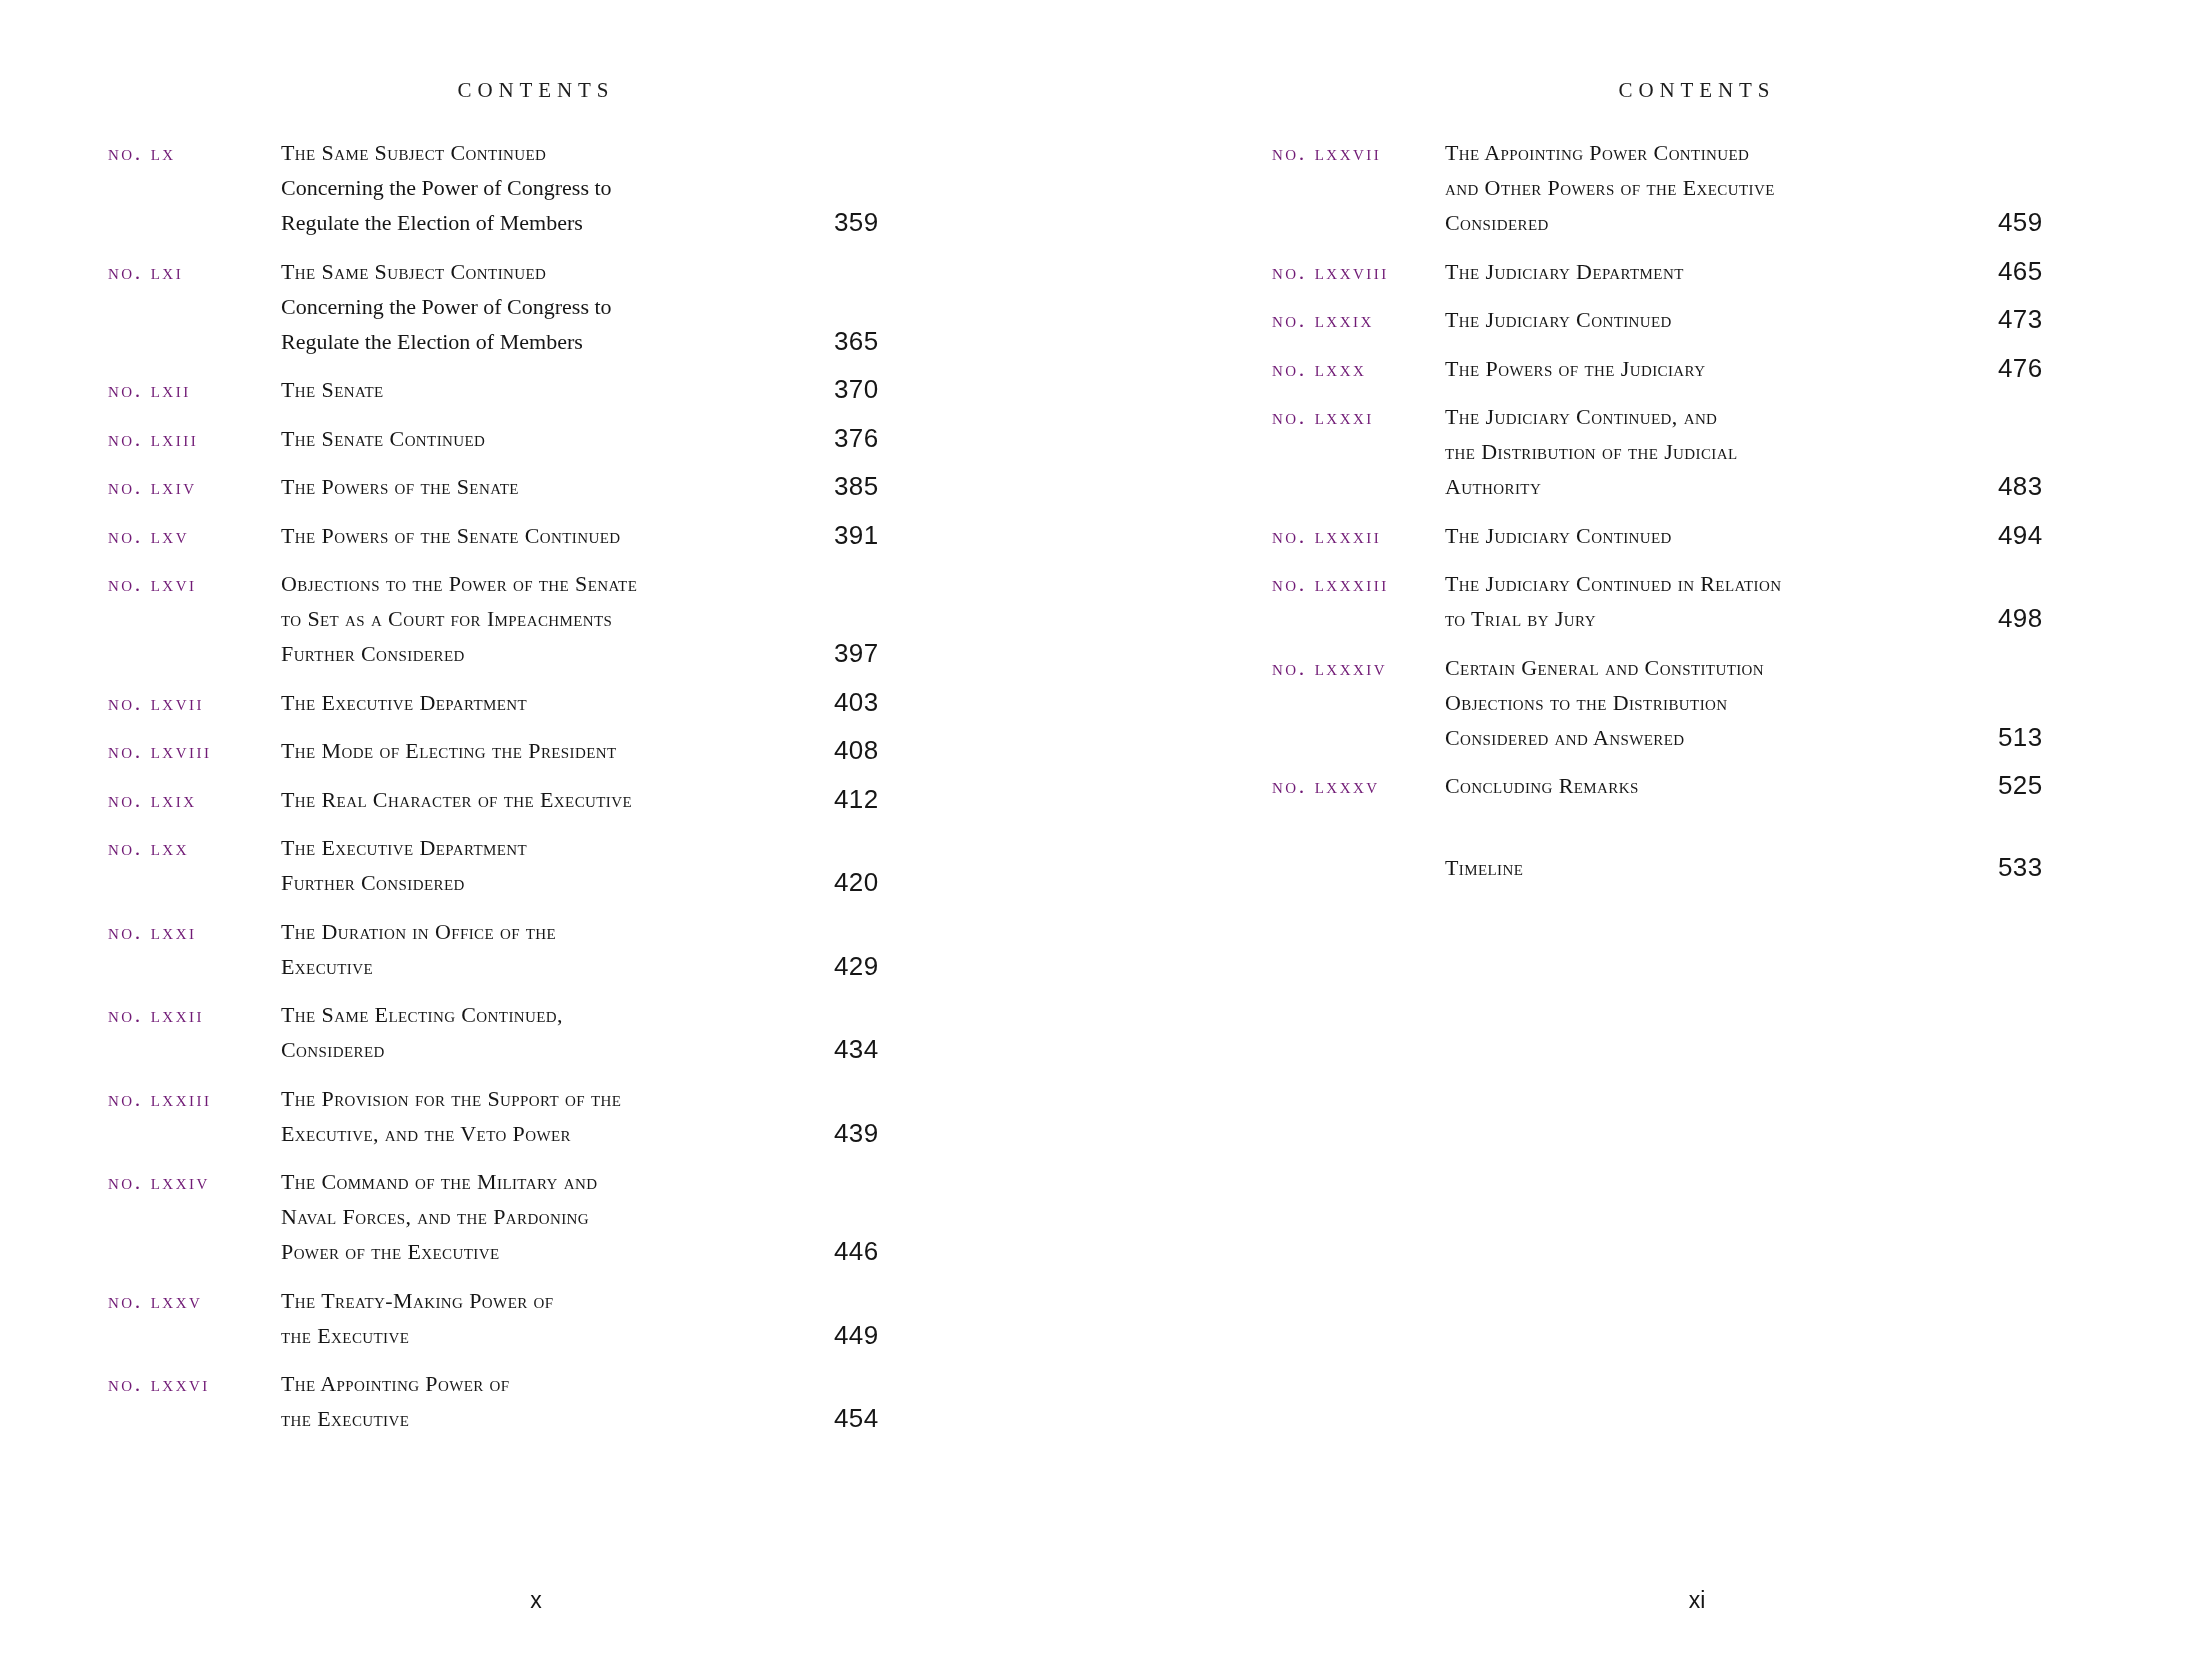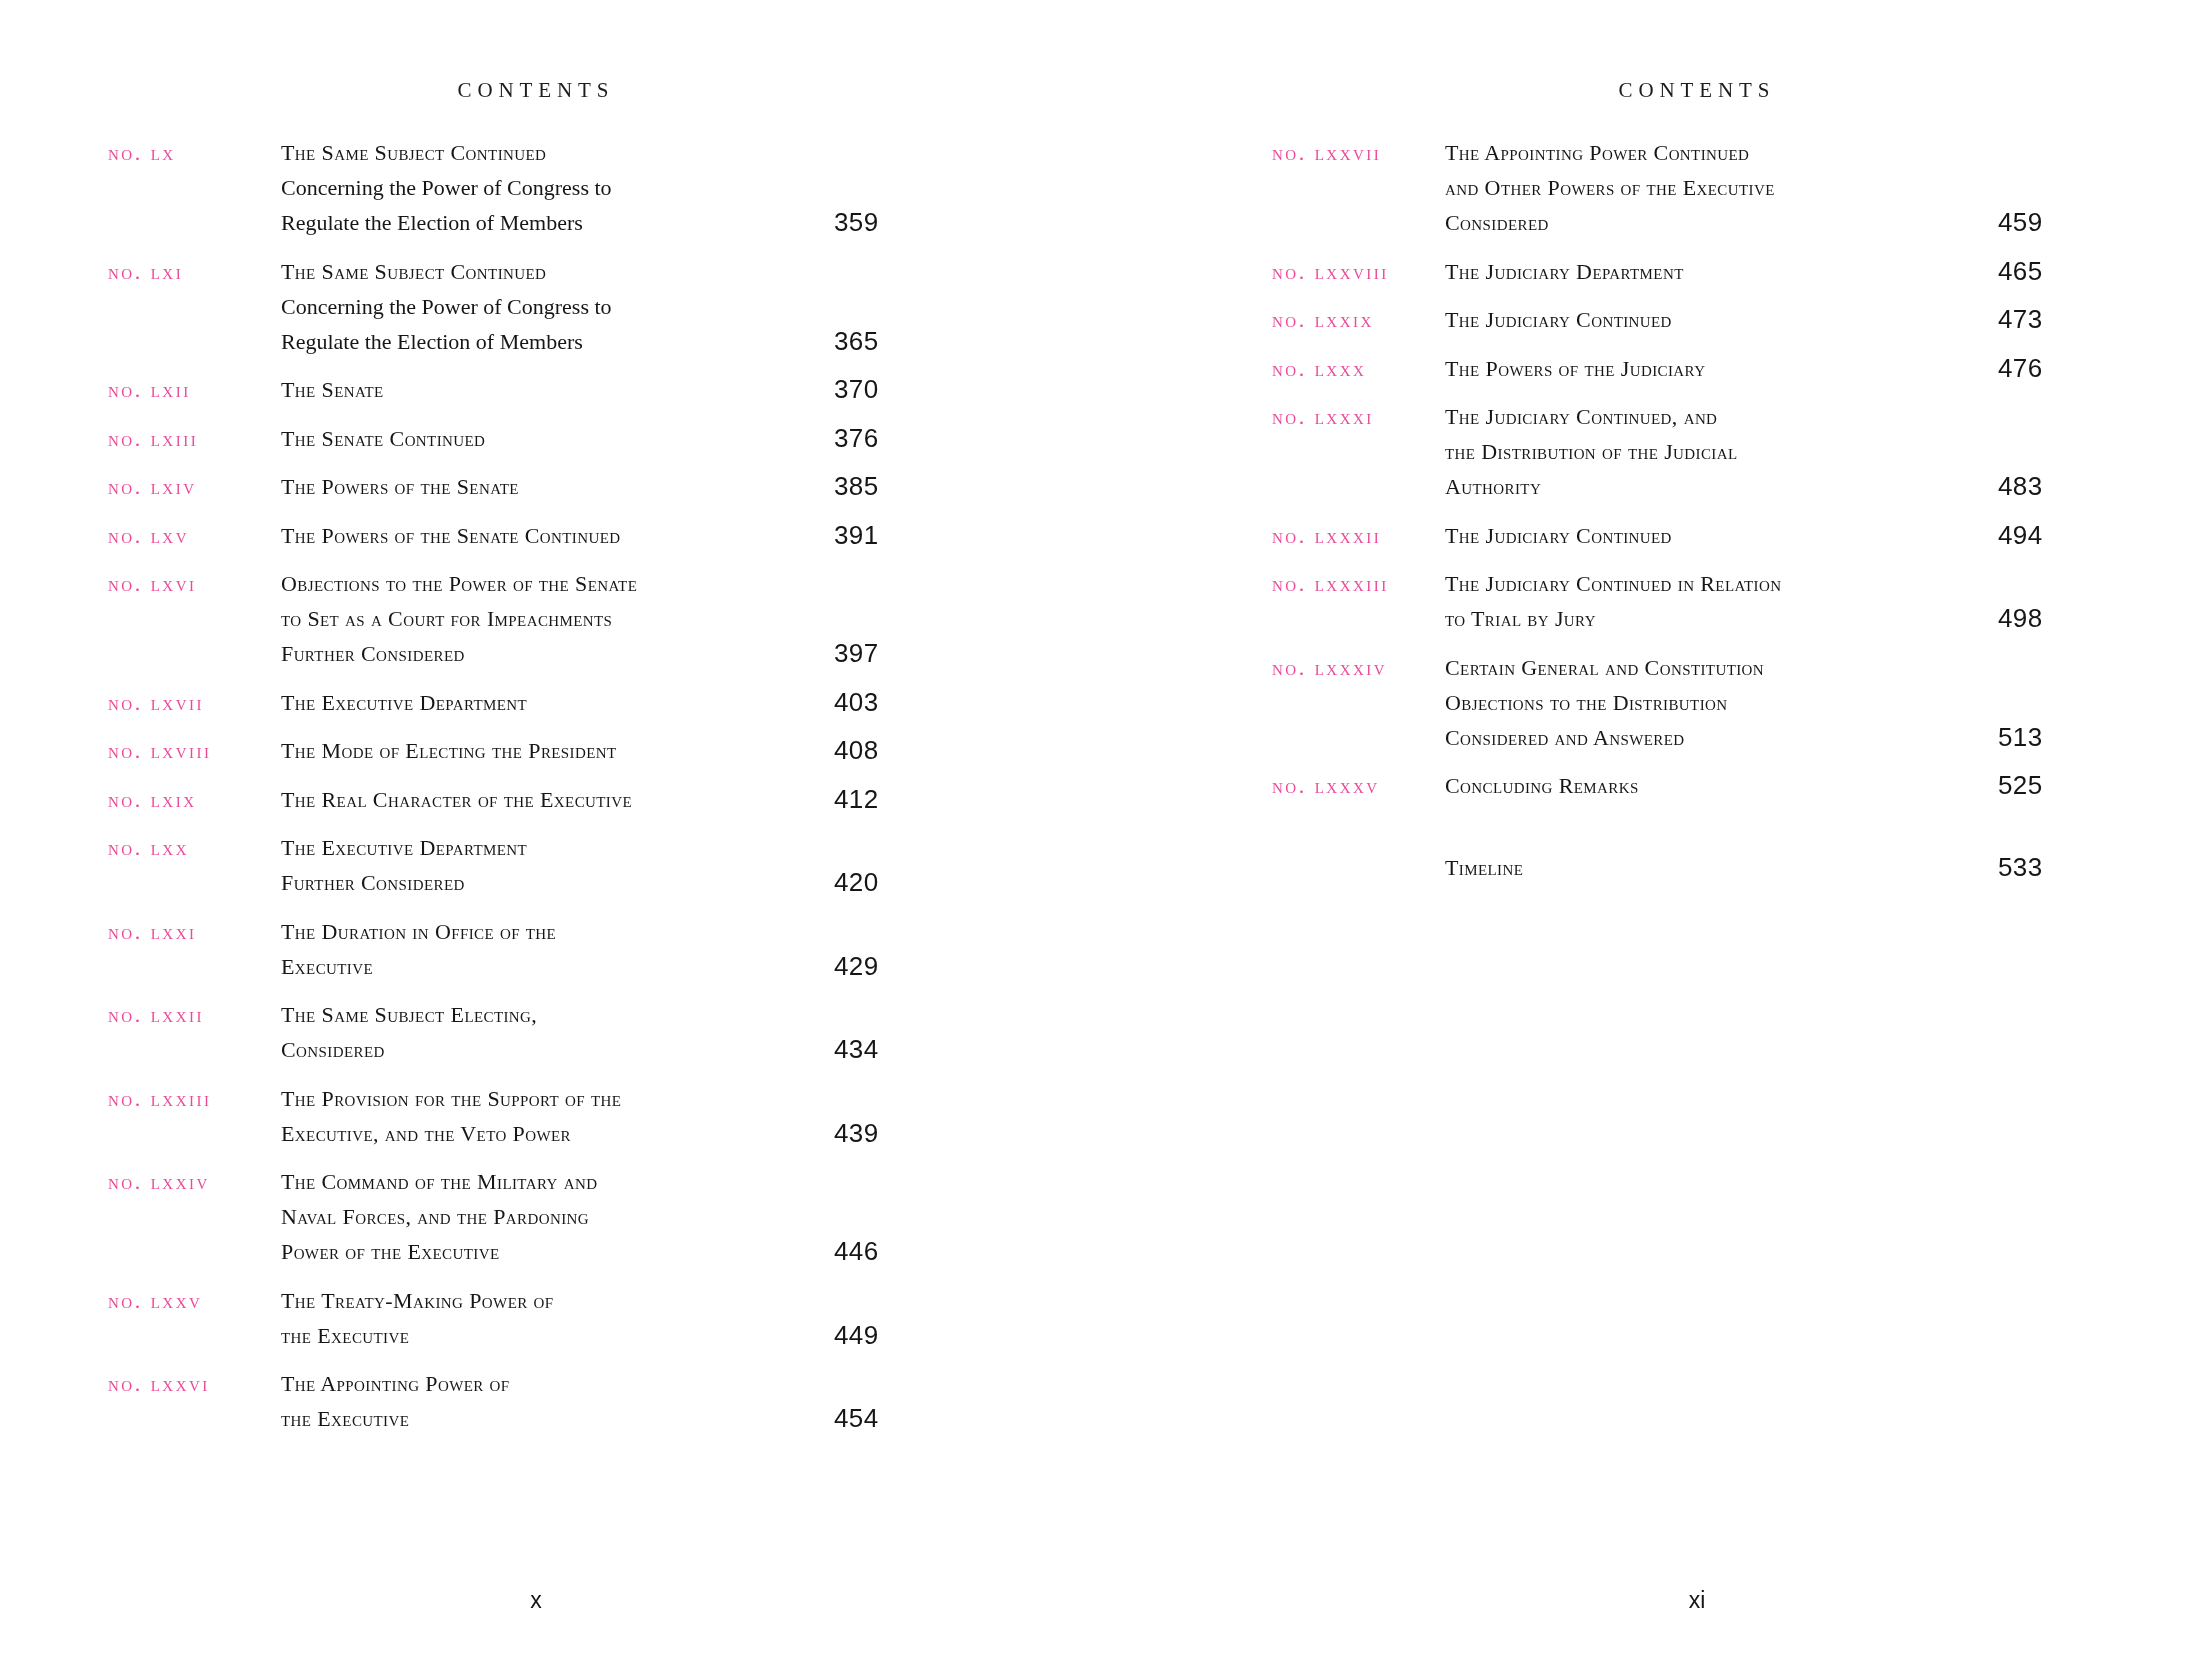"no. lx" .entry-no { color: #ec4899 -> #701a75 }
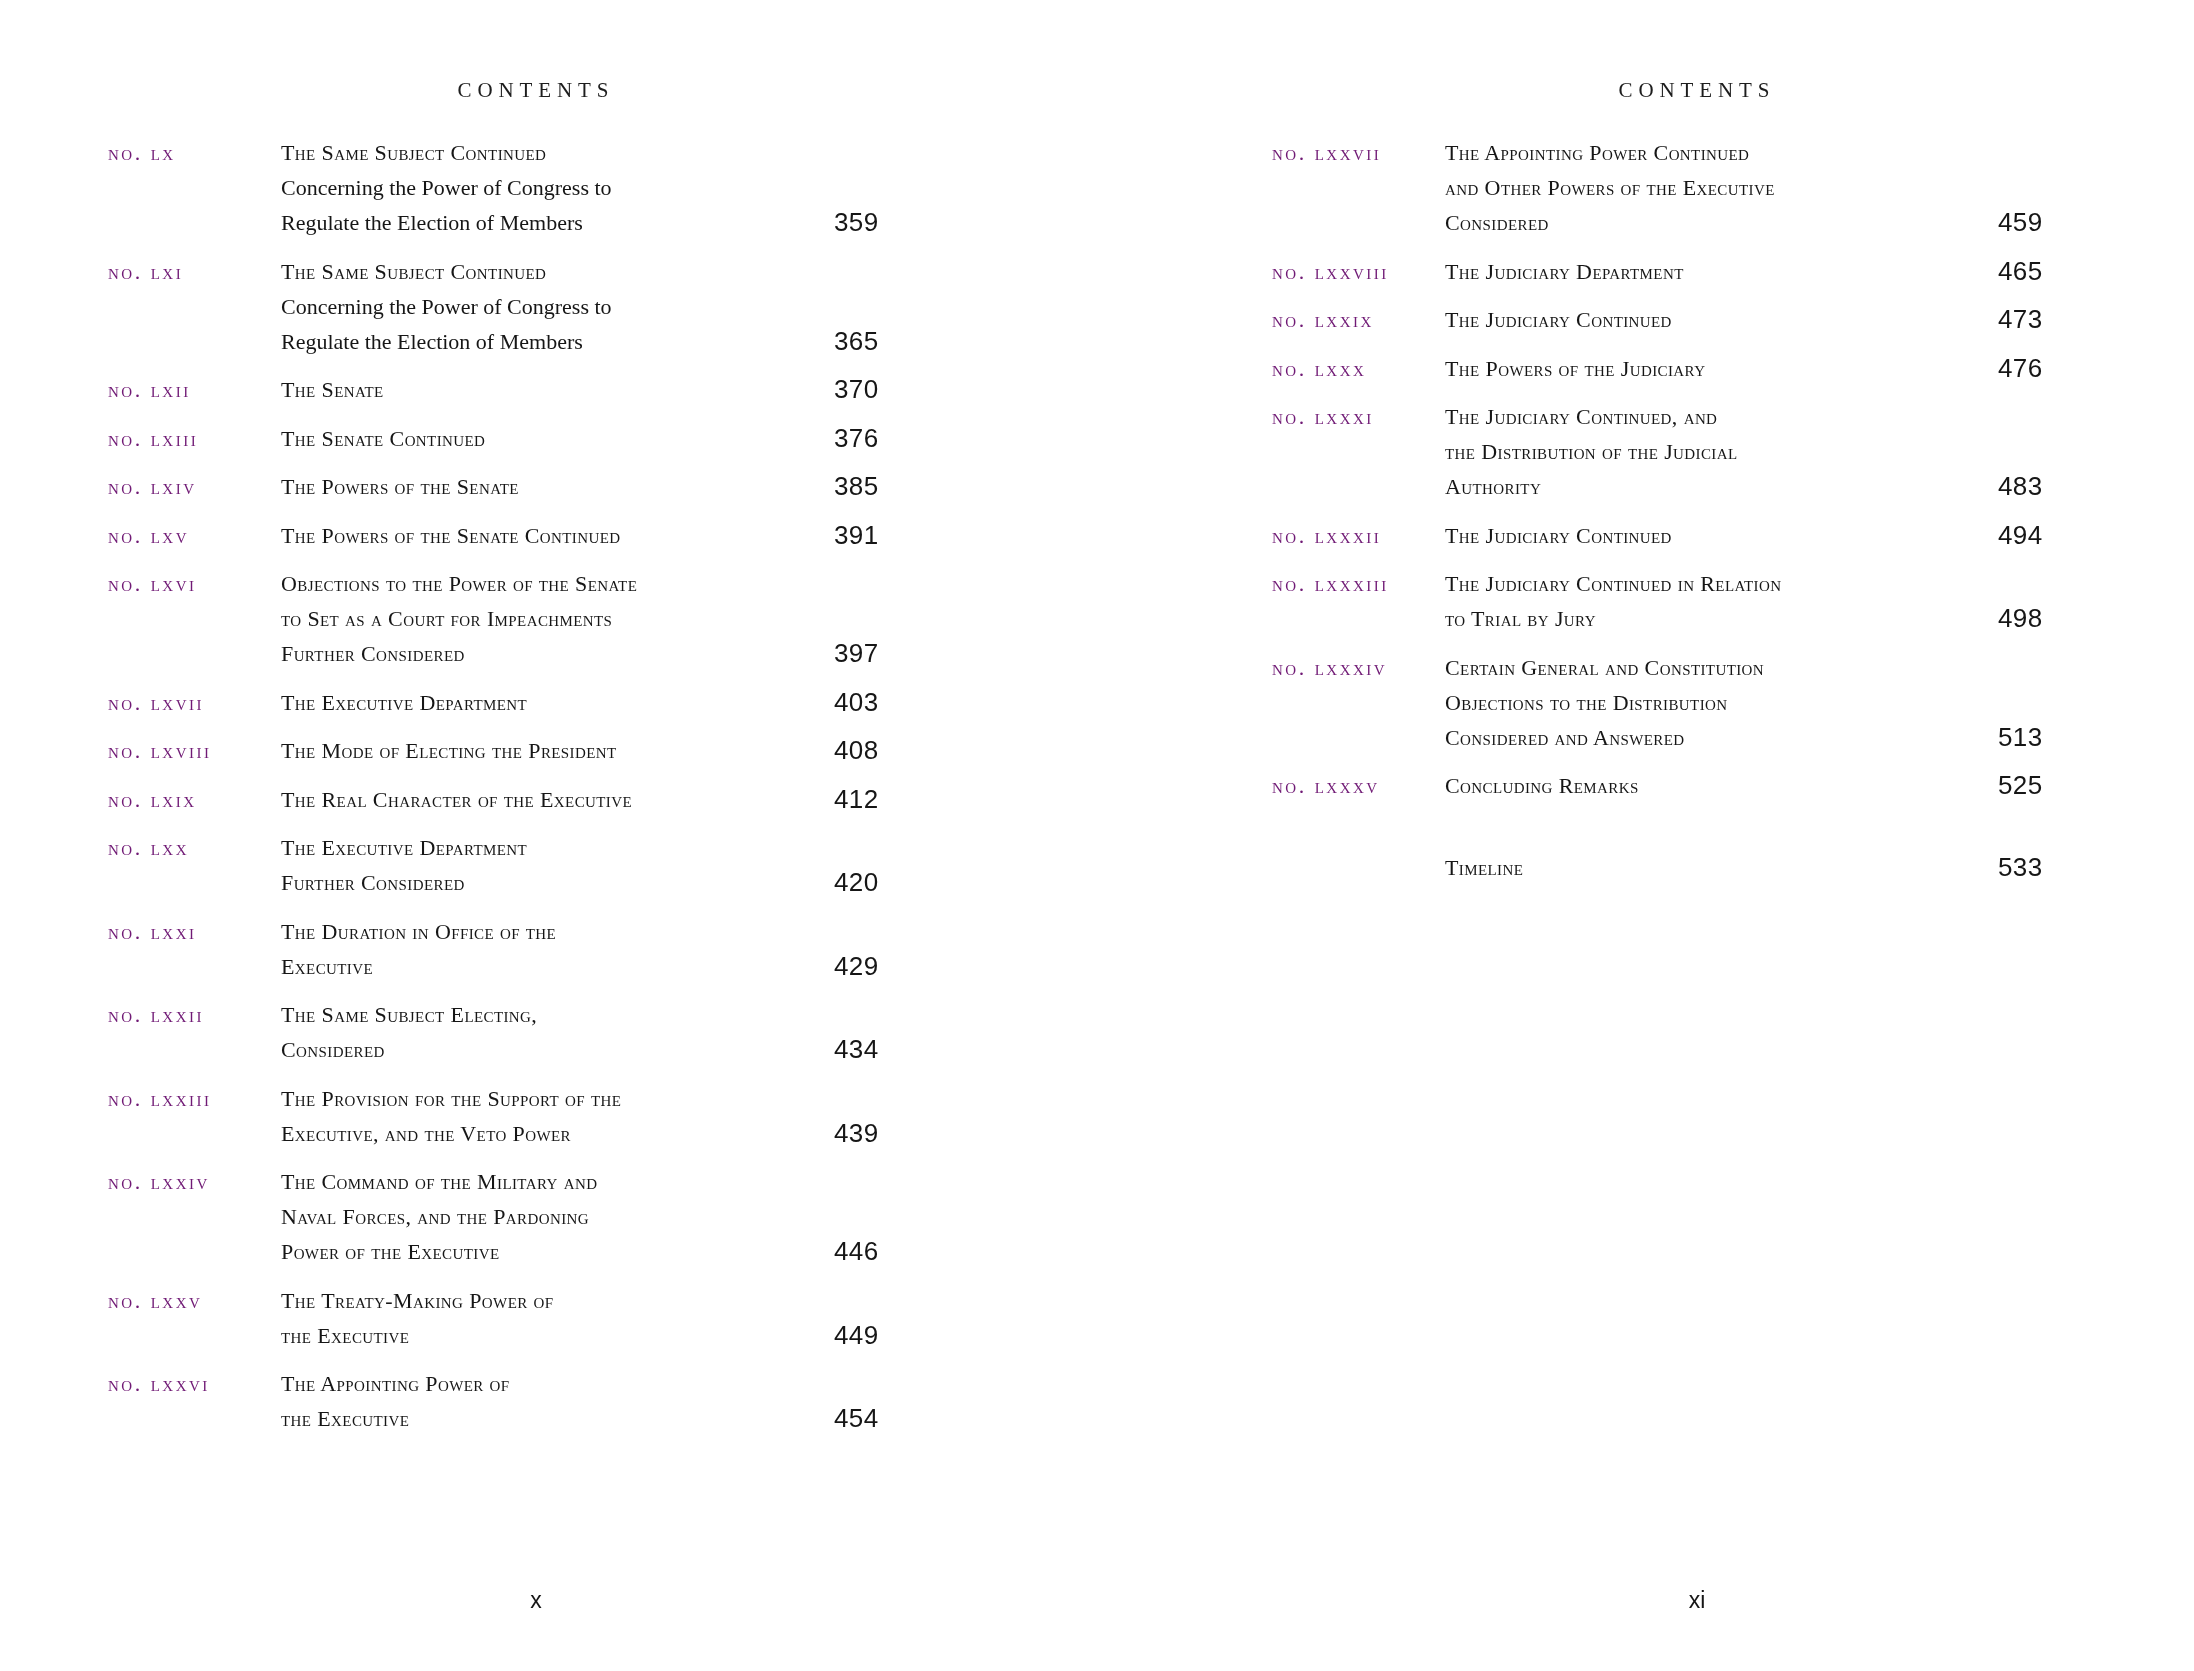"The Same Subject Electing," div.line { text: Subject Electing -> Electing Continued }
